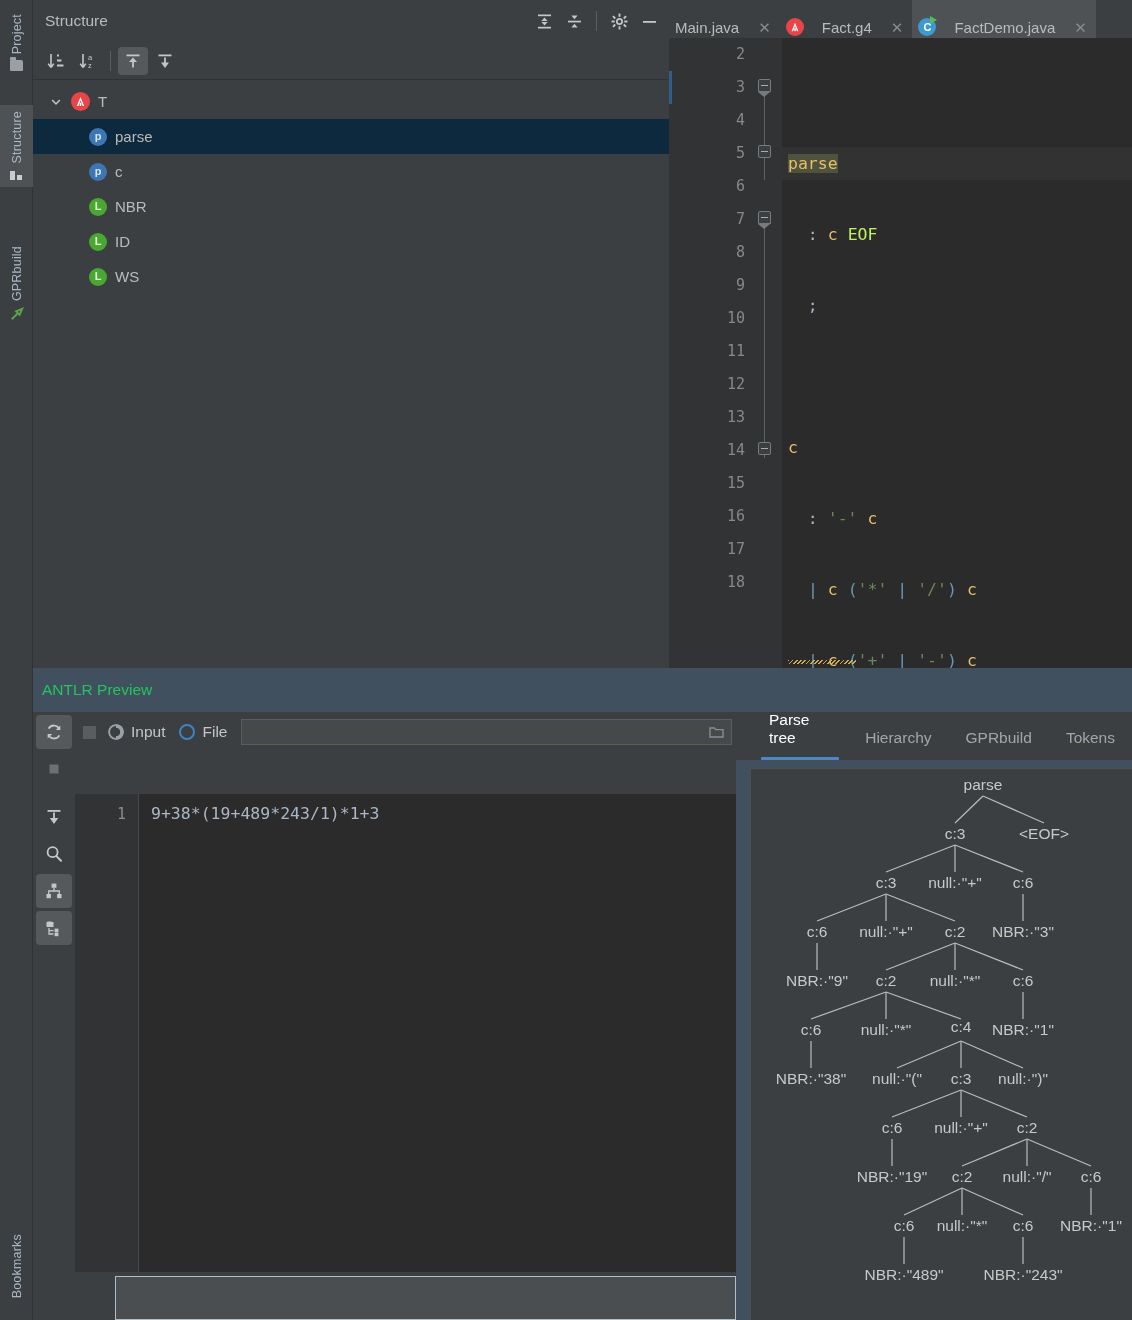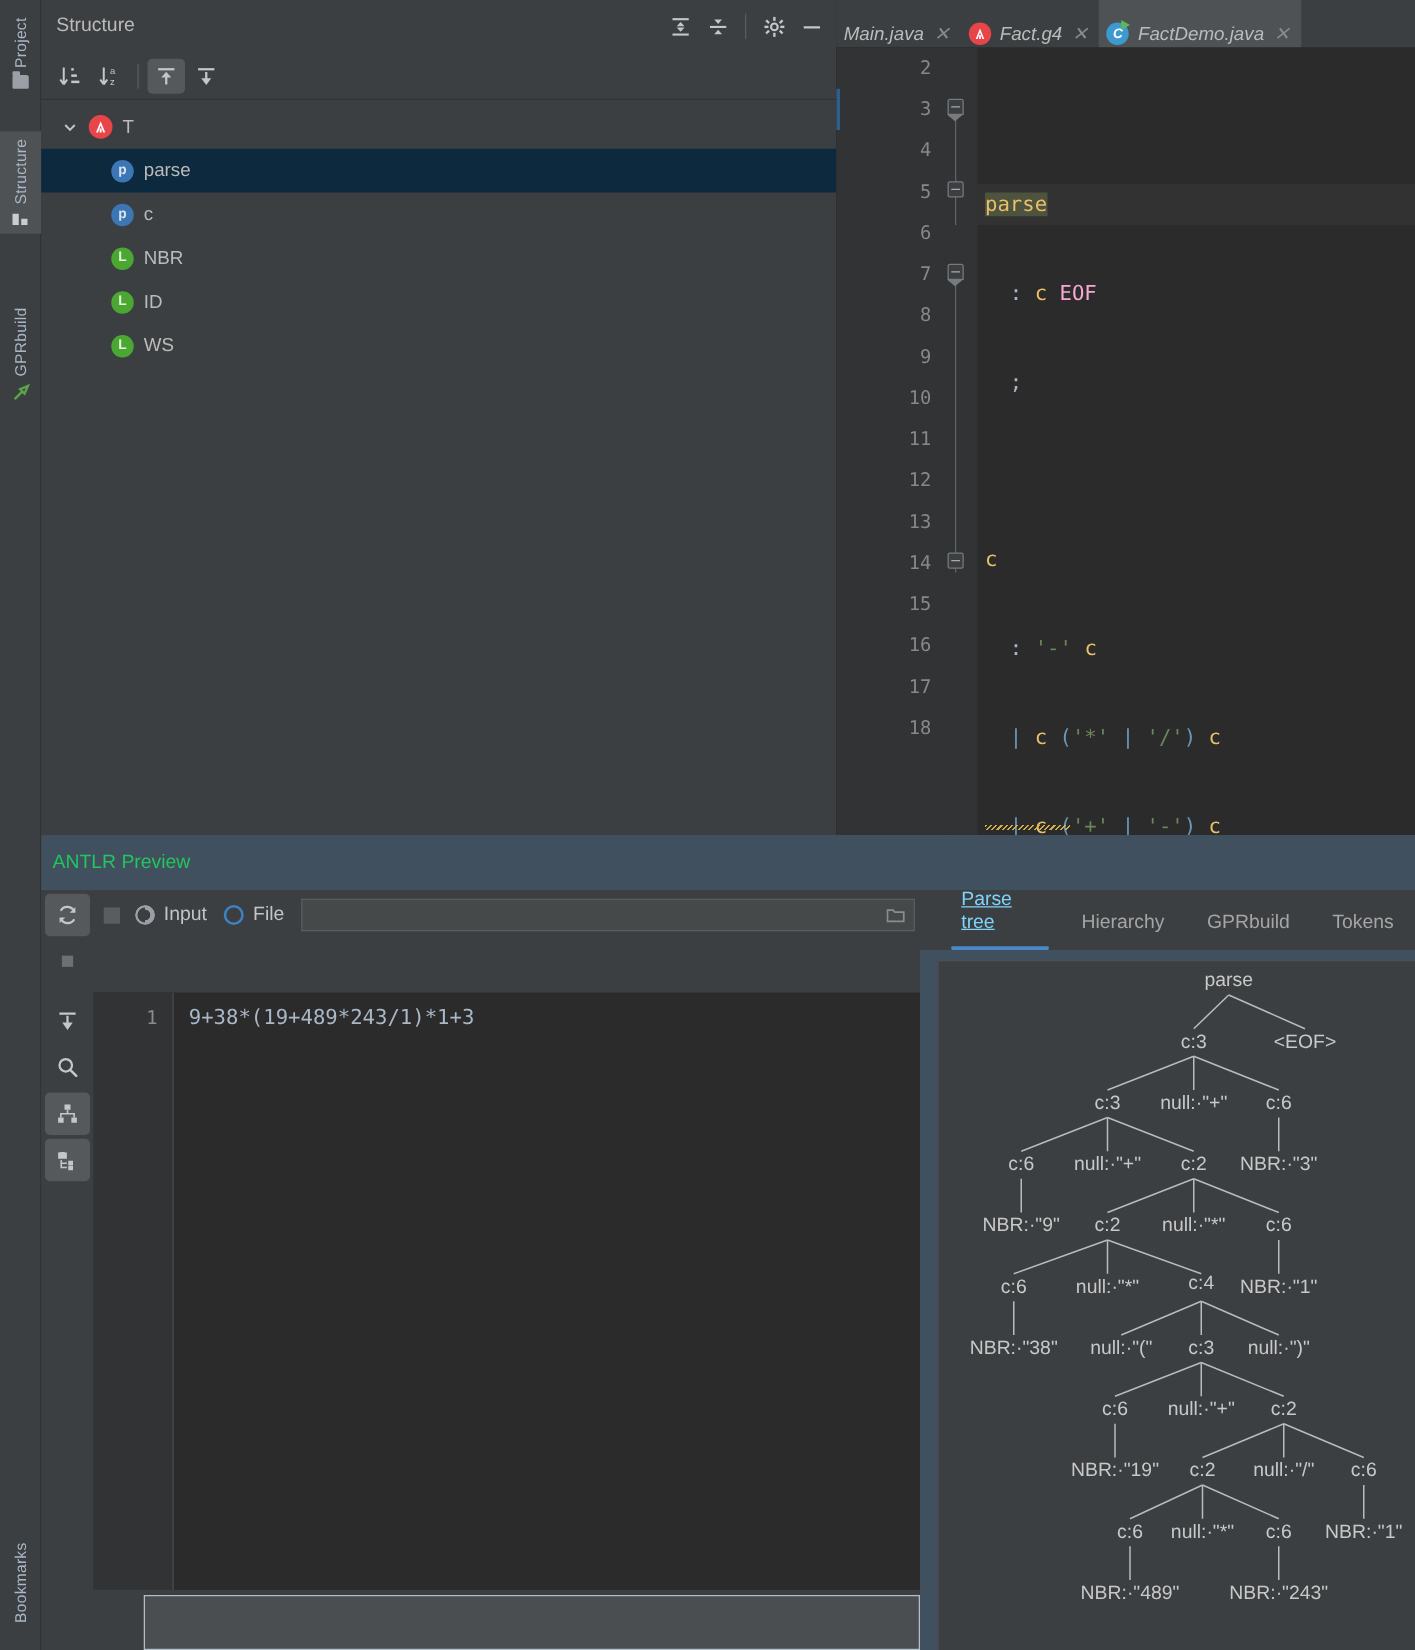"Main.java" .tab { font-style: italic -> none; gap: 7px -> 18px }
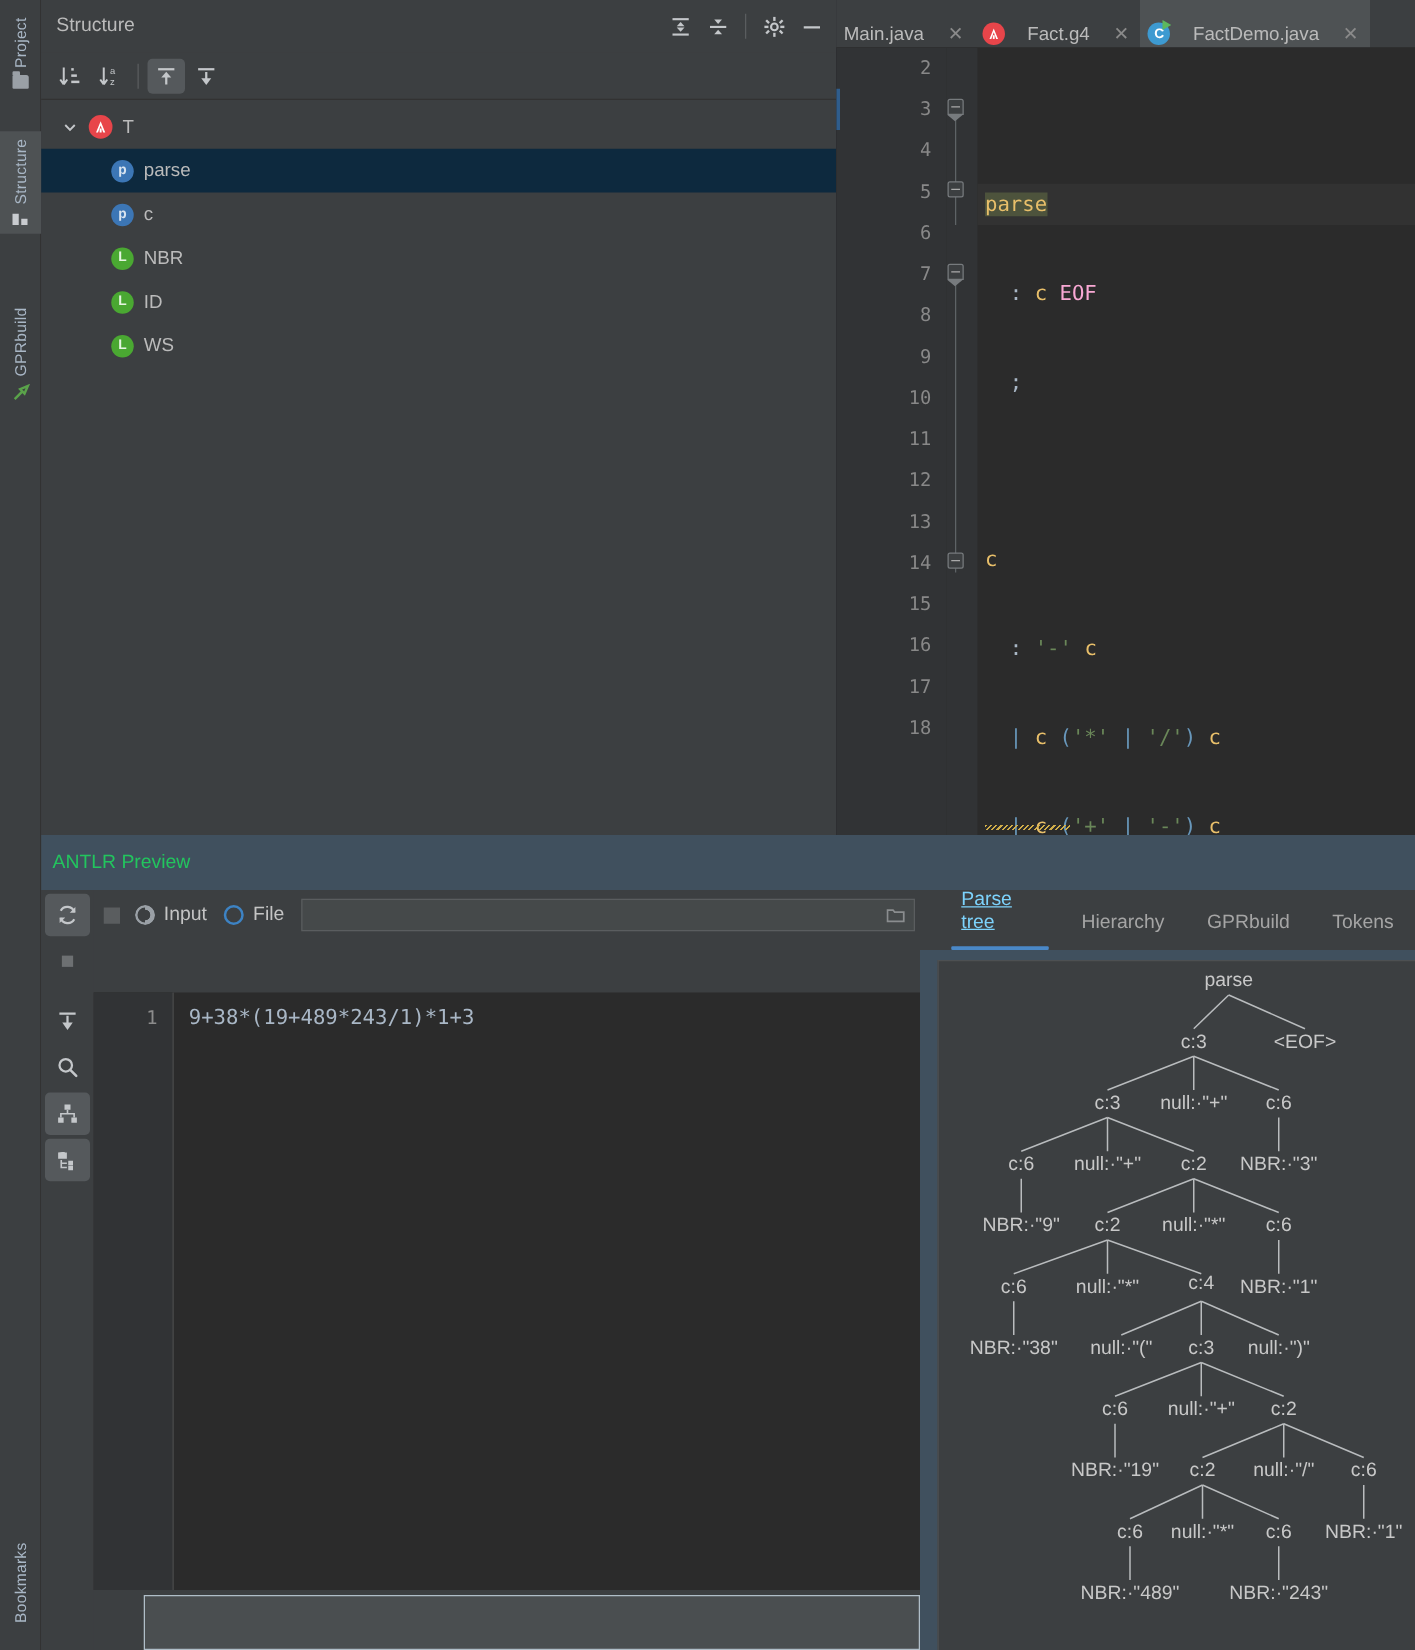"EOF" .k-eof { color: #f9a8d4 -> #bef264 }
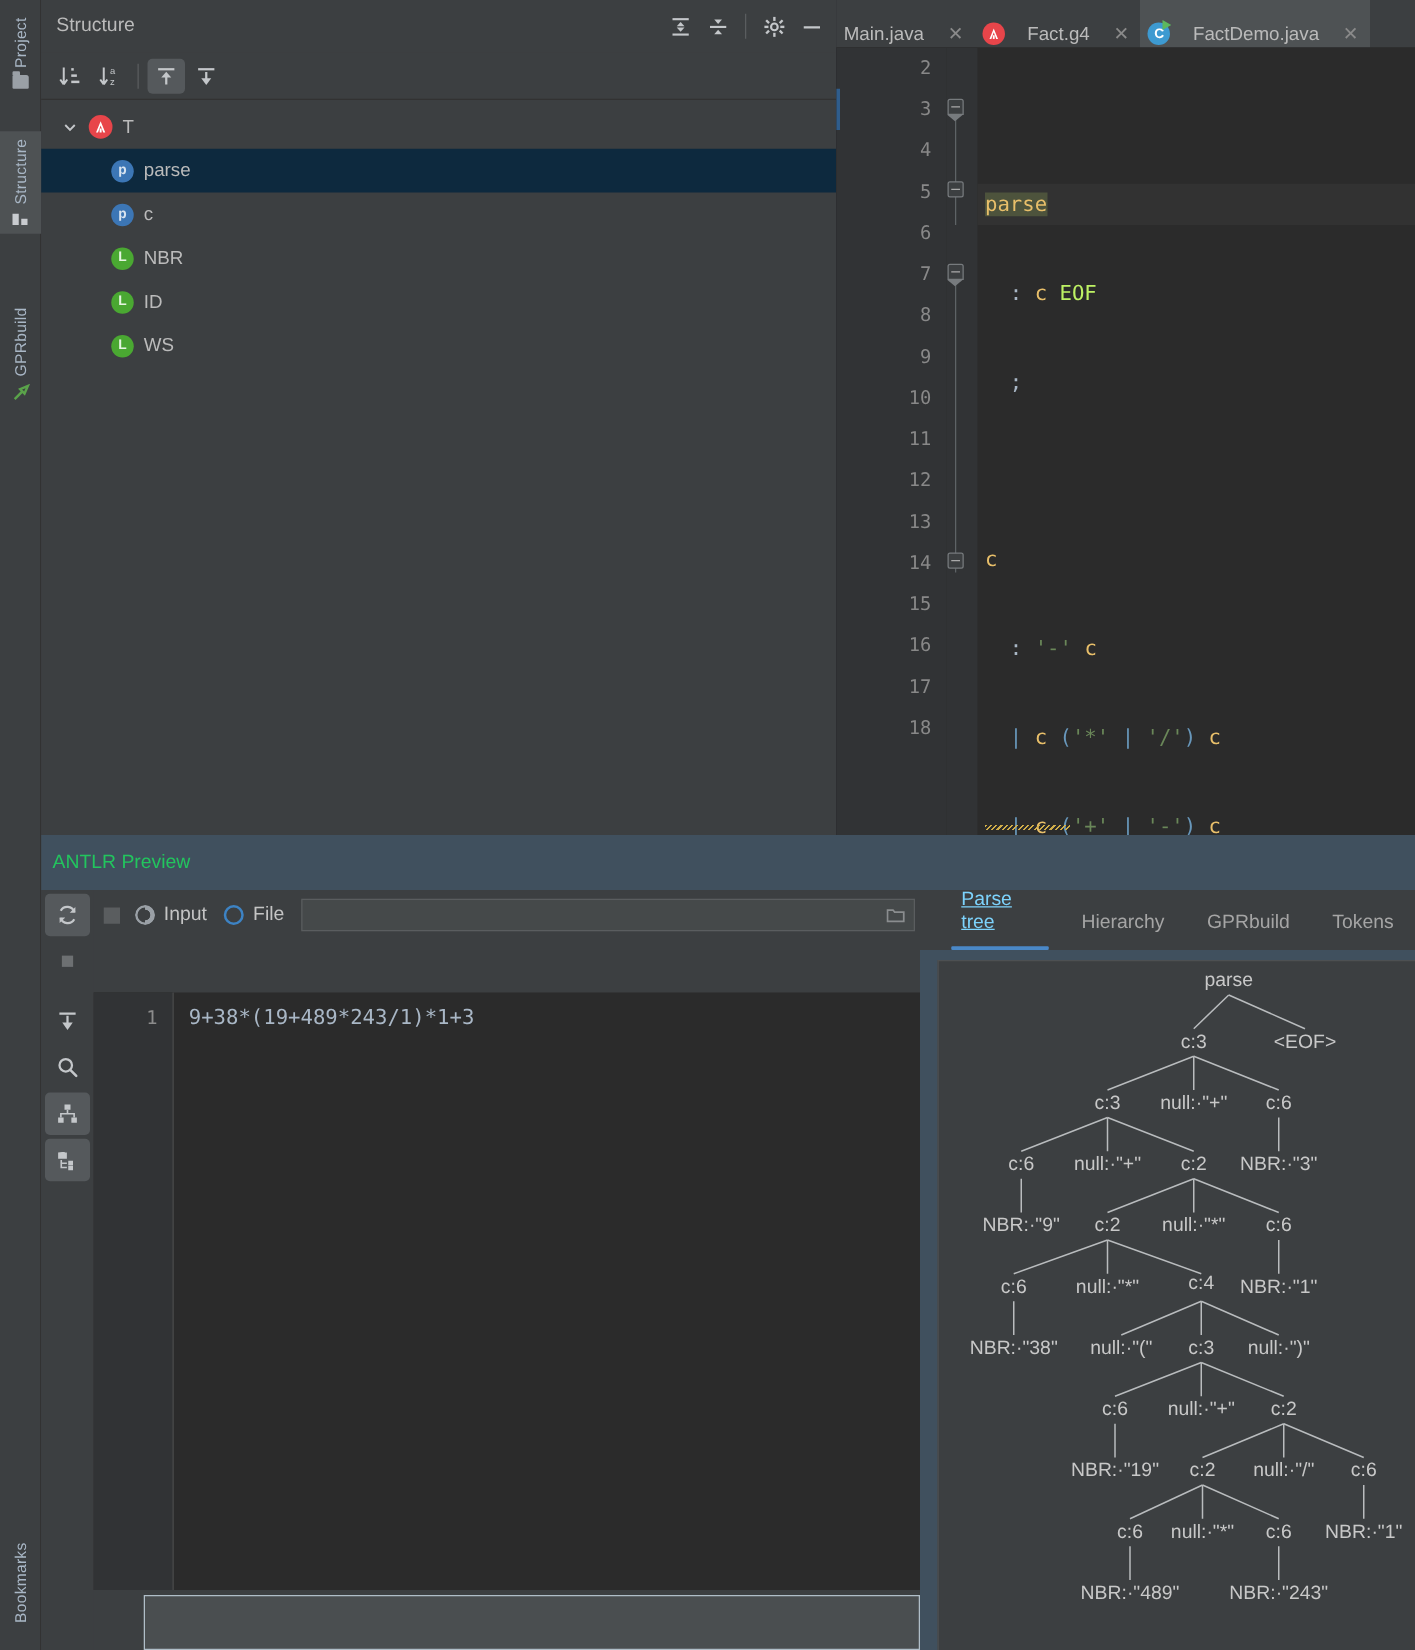"Parse tree" .ttab.active { color: #7dd3fc -> #ffffff; text-decoration: underline -> none }
